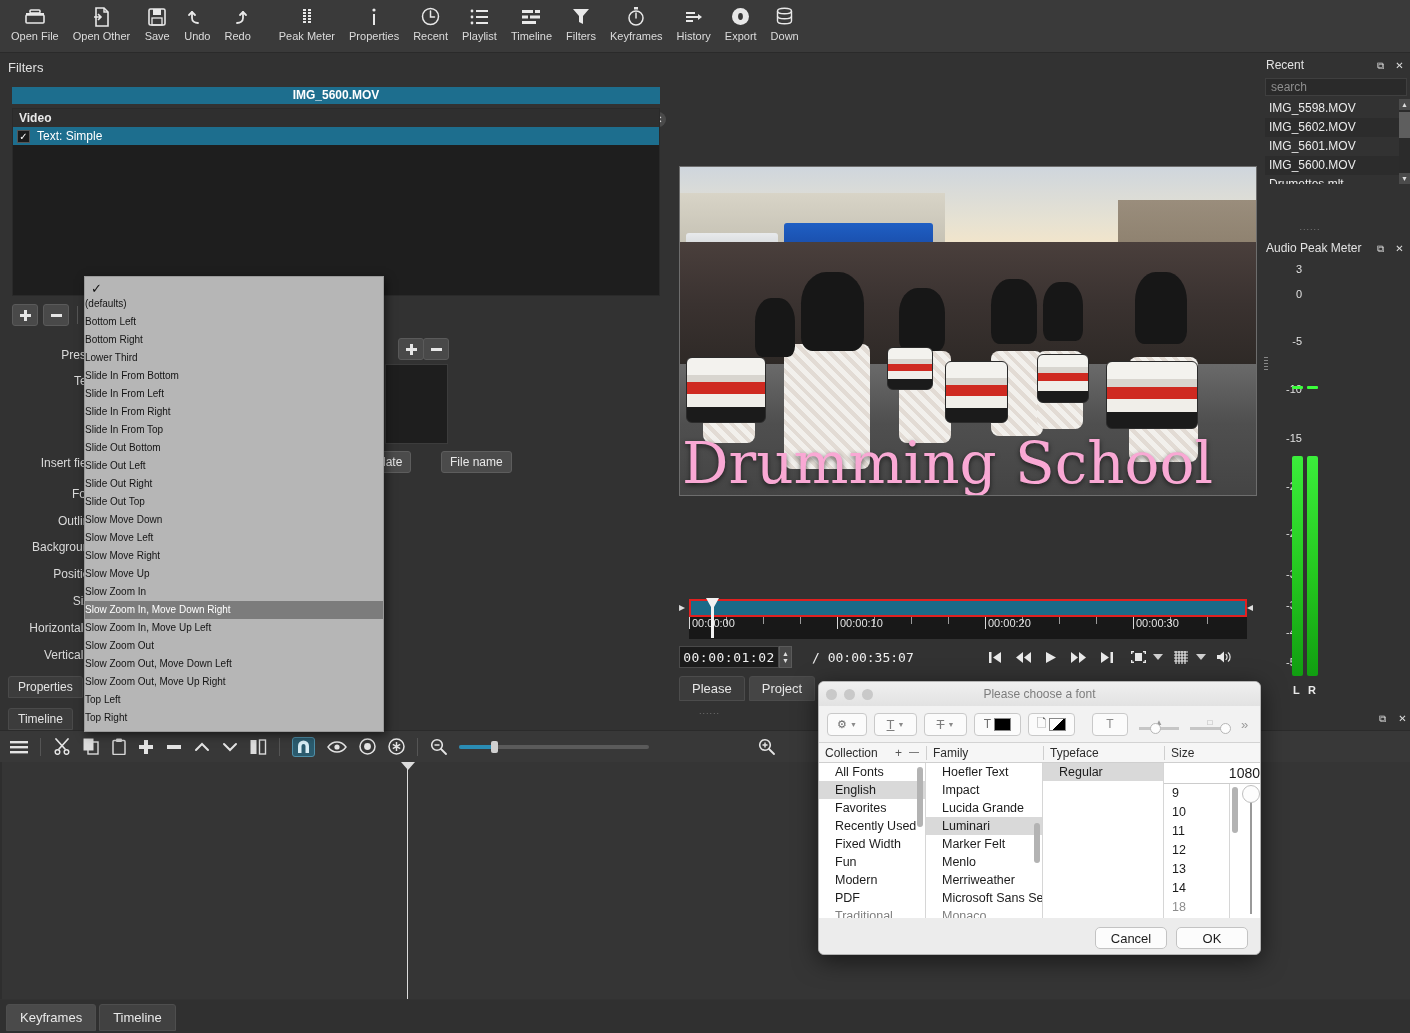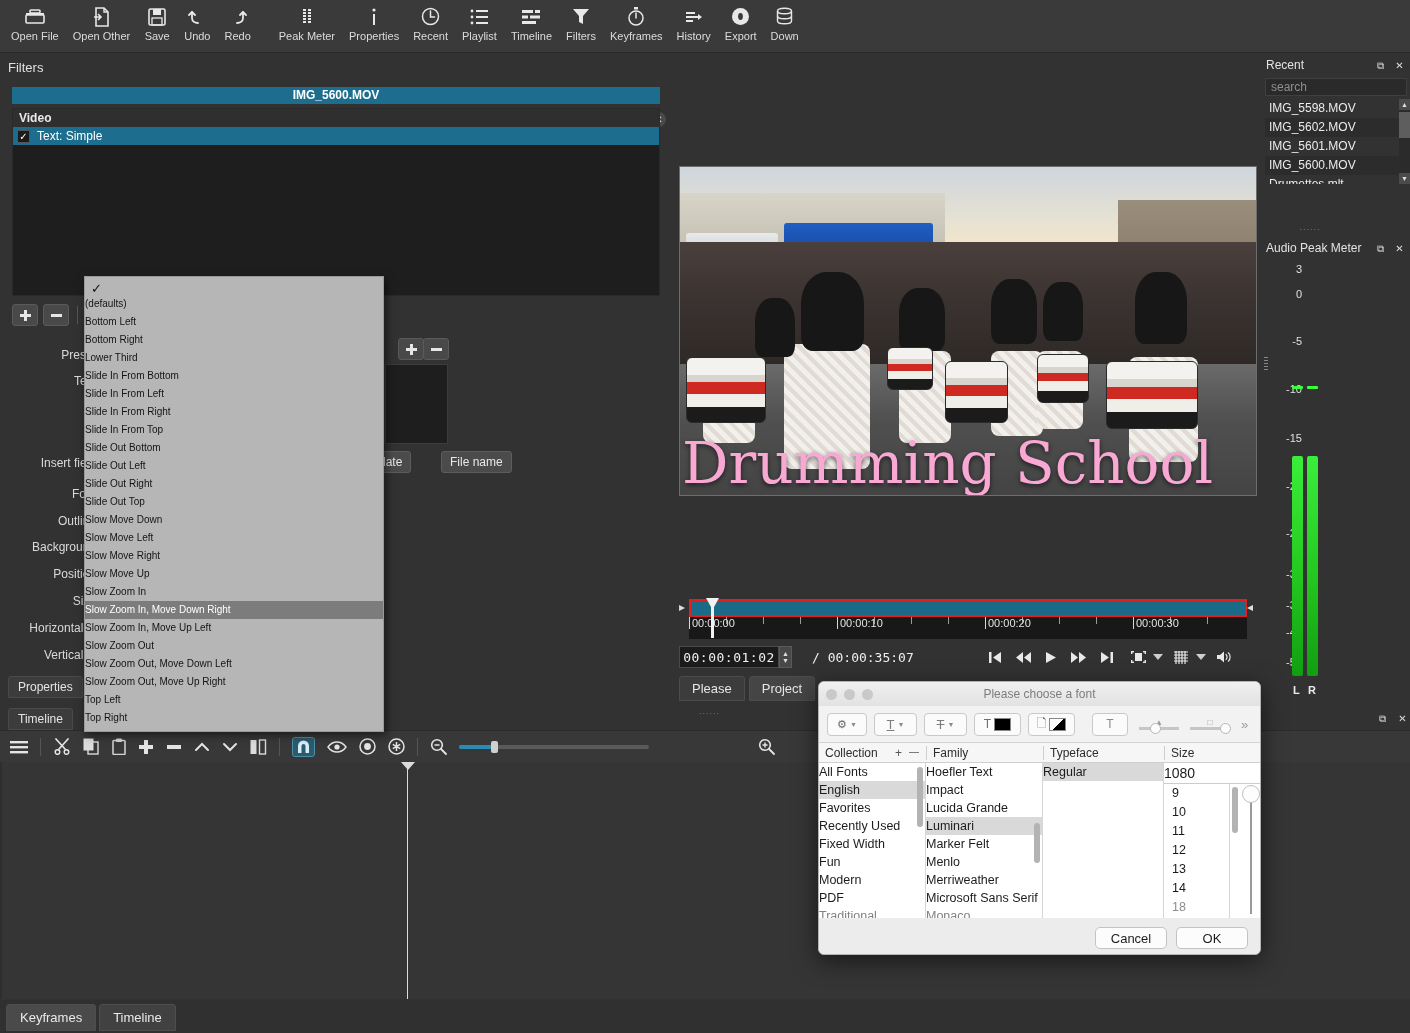"All Fonts" .fd-li { padding-left: 0 -> 16px }
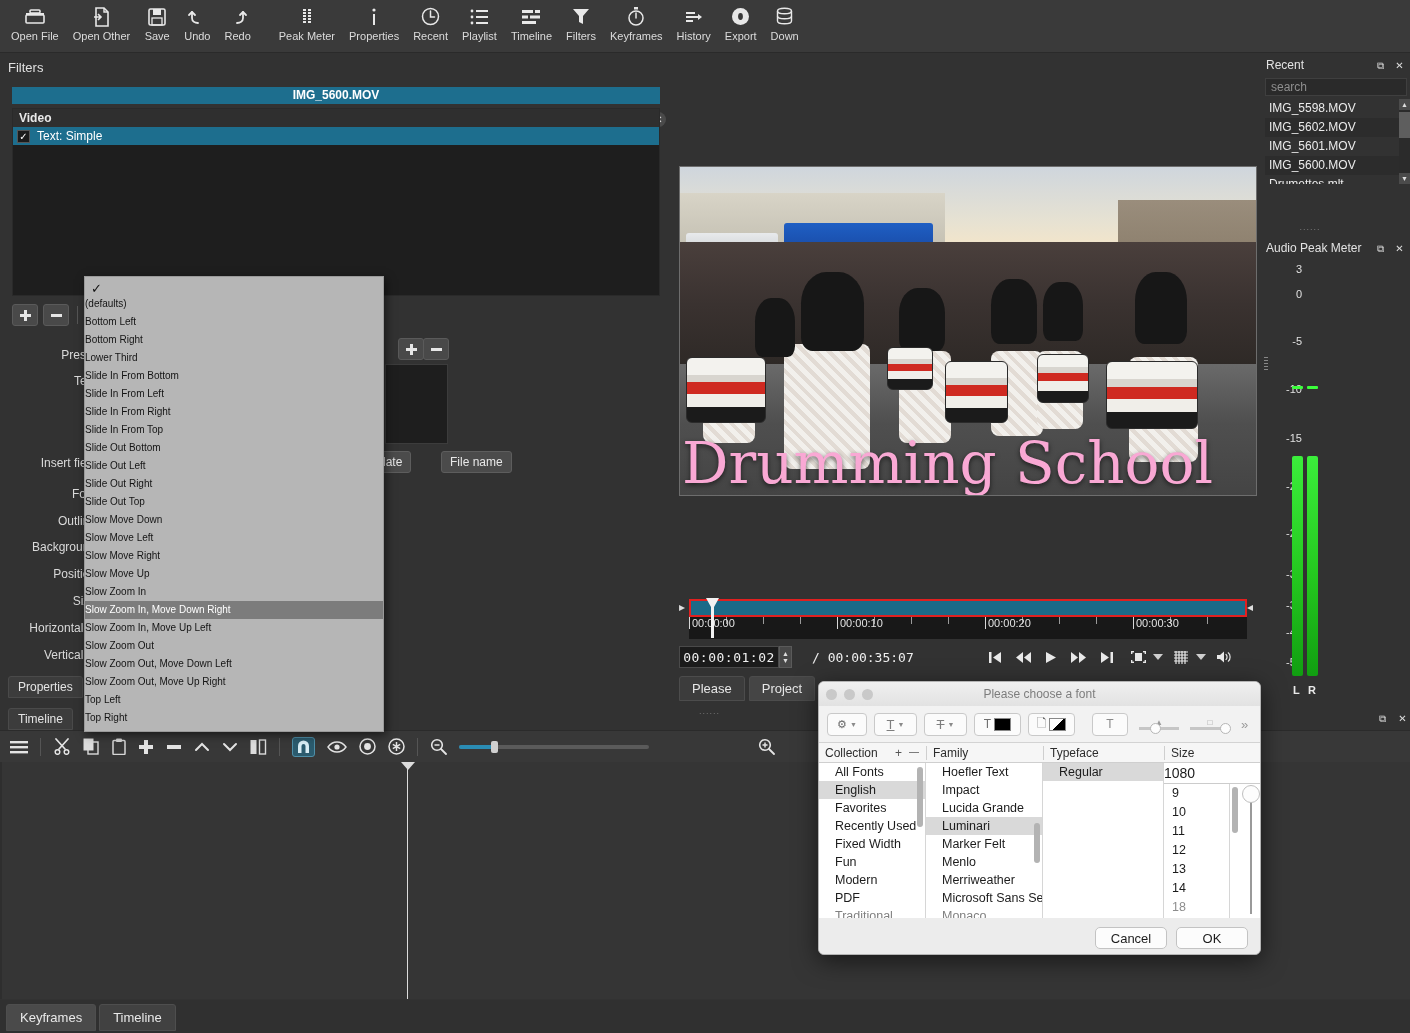"1080" #fd-size-input { text-align: left -> right }
